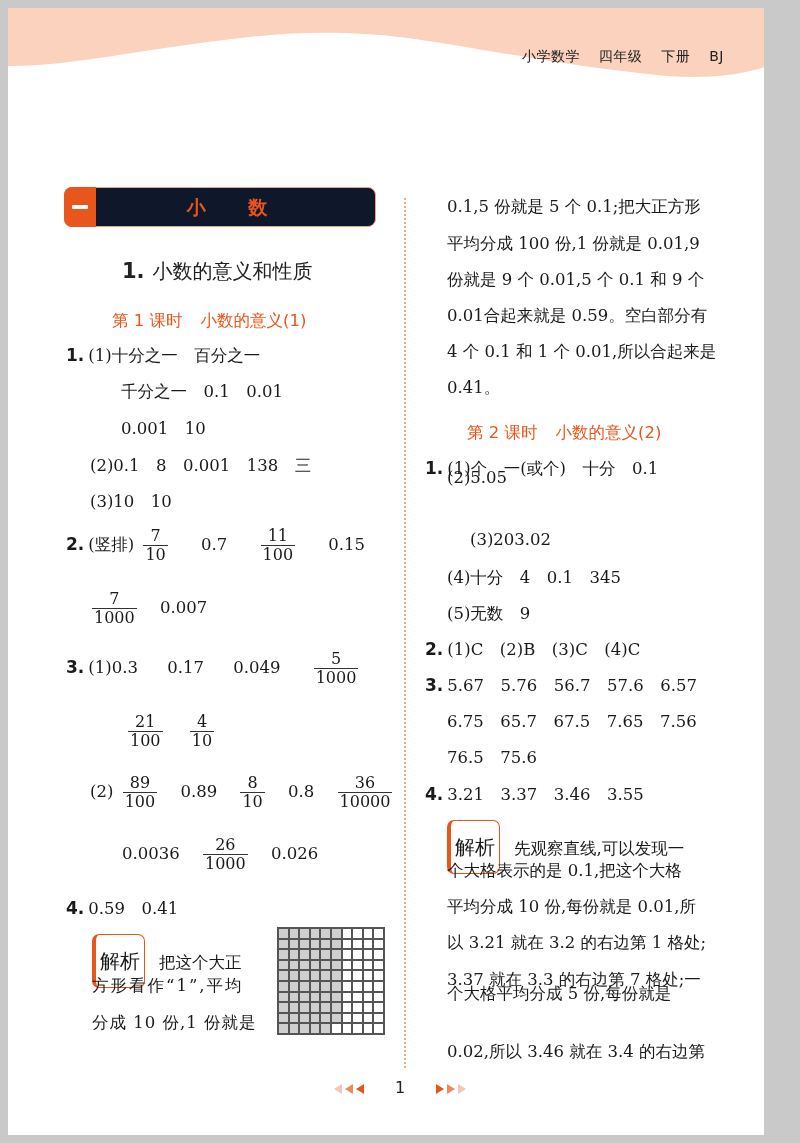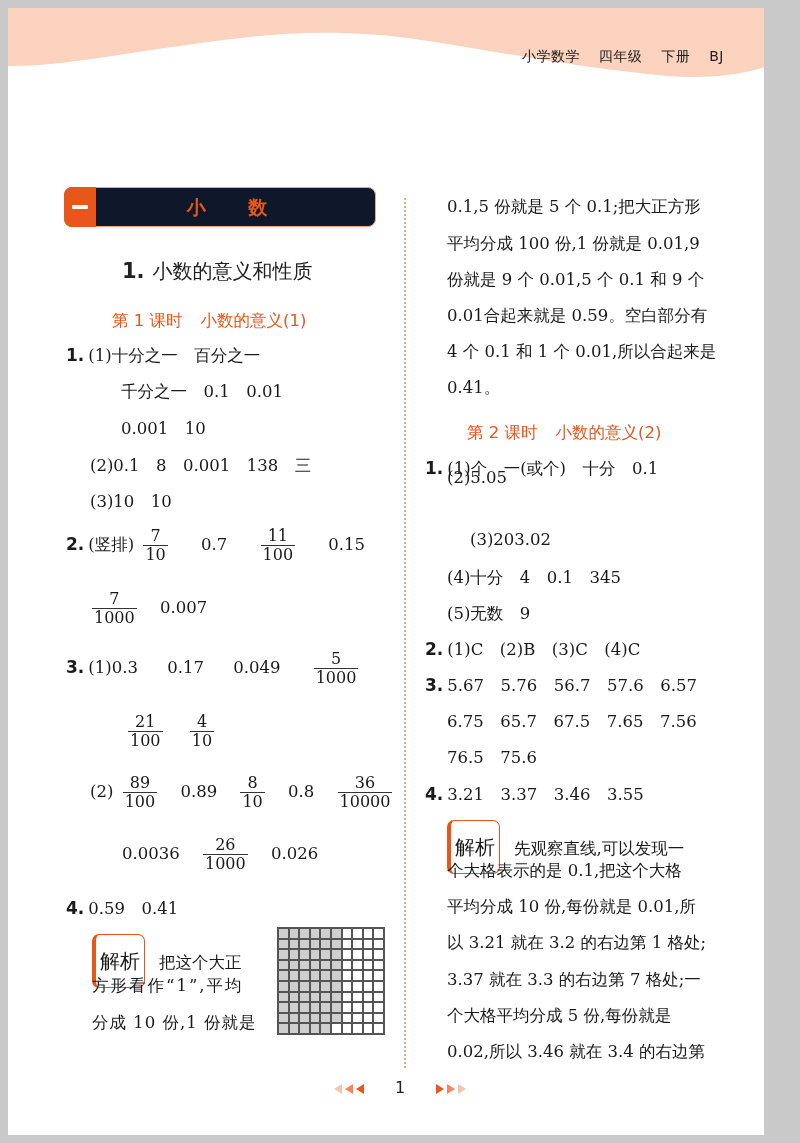"个大格平均分成 5 份,每份就是" div.line { top: 1005px -> 983px }
